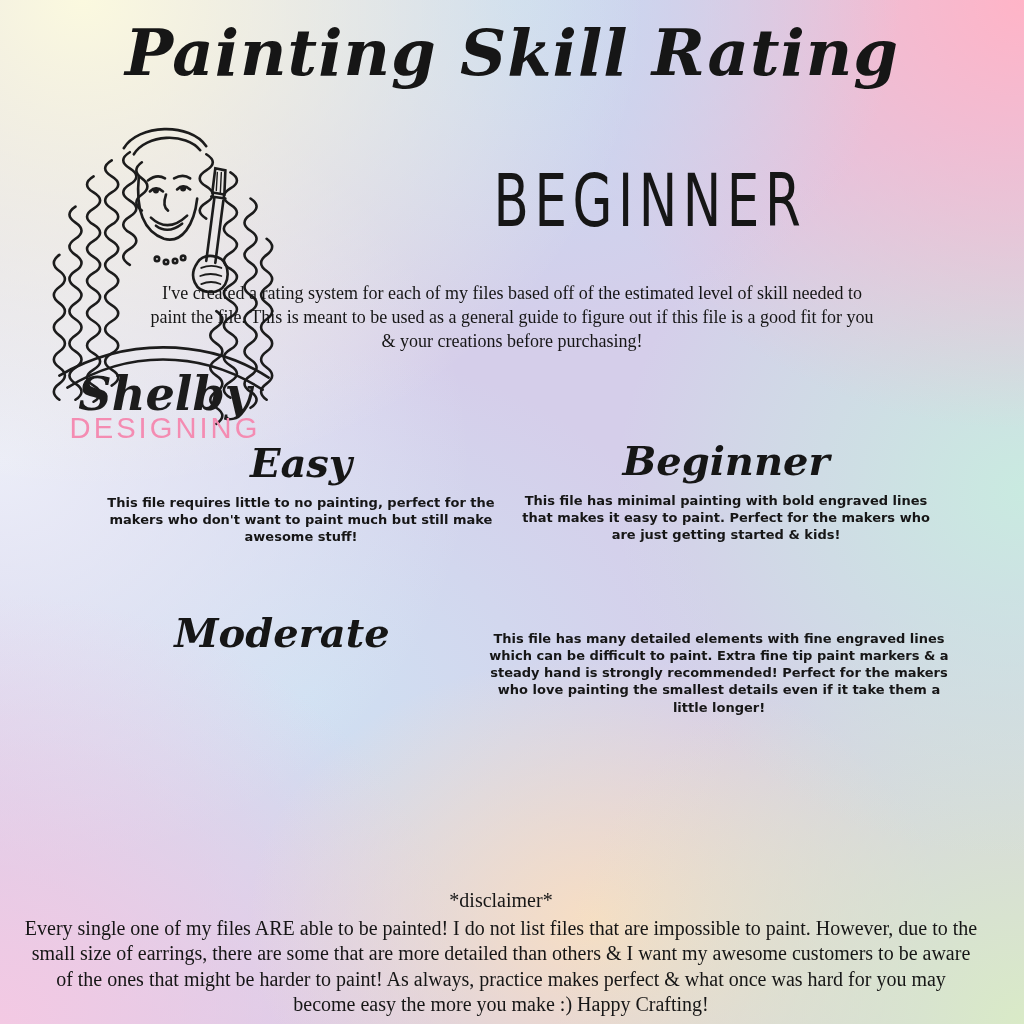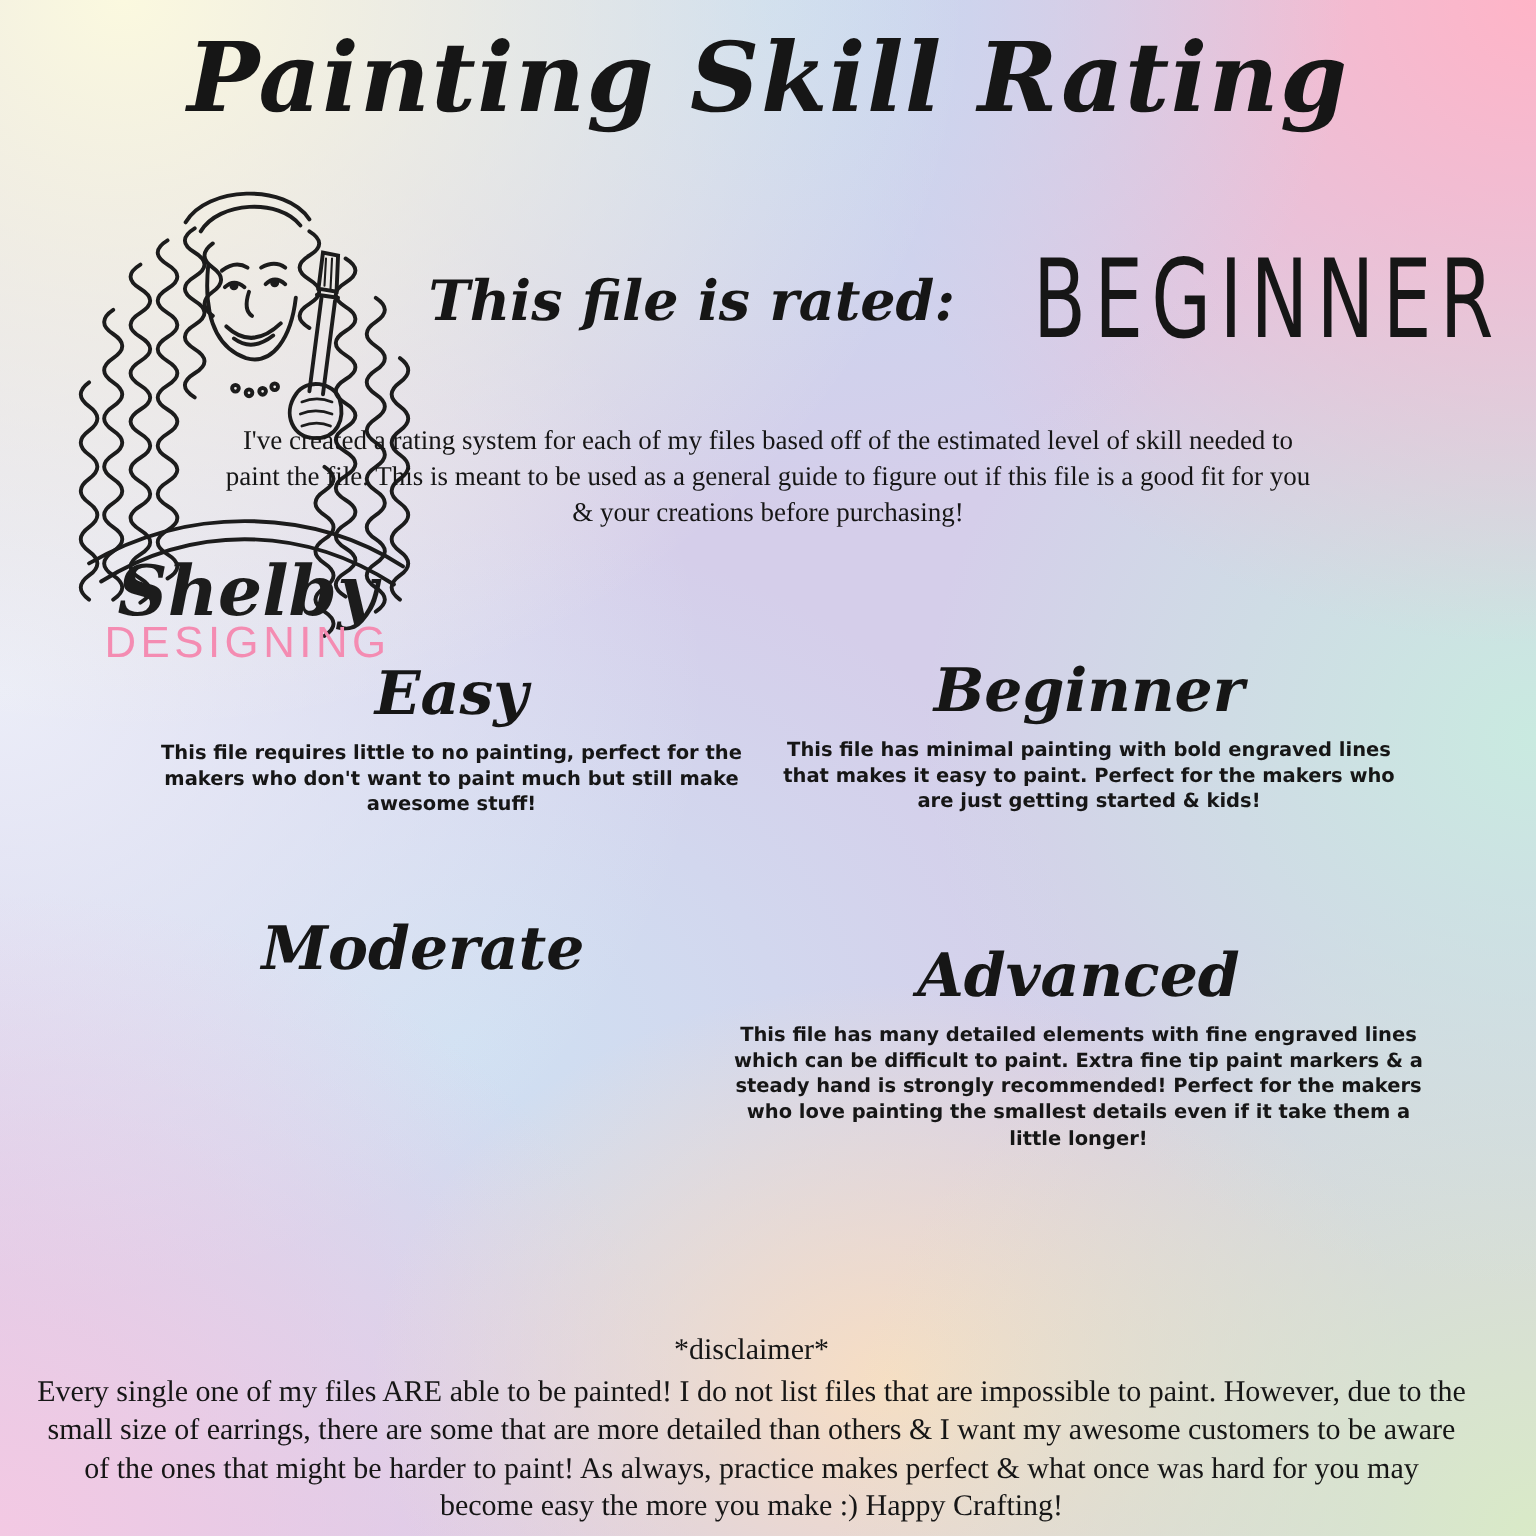"This file is rated:" span.script { html: <span>This file is rated:</span> -> none }
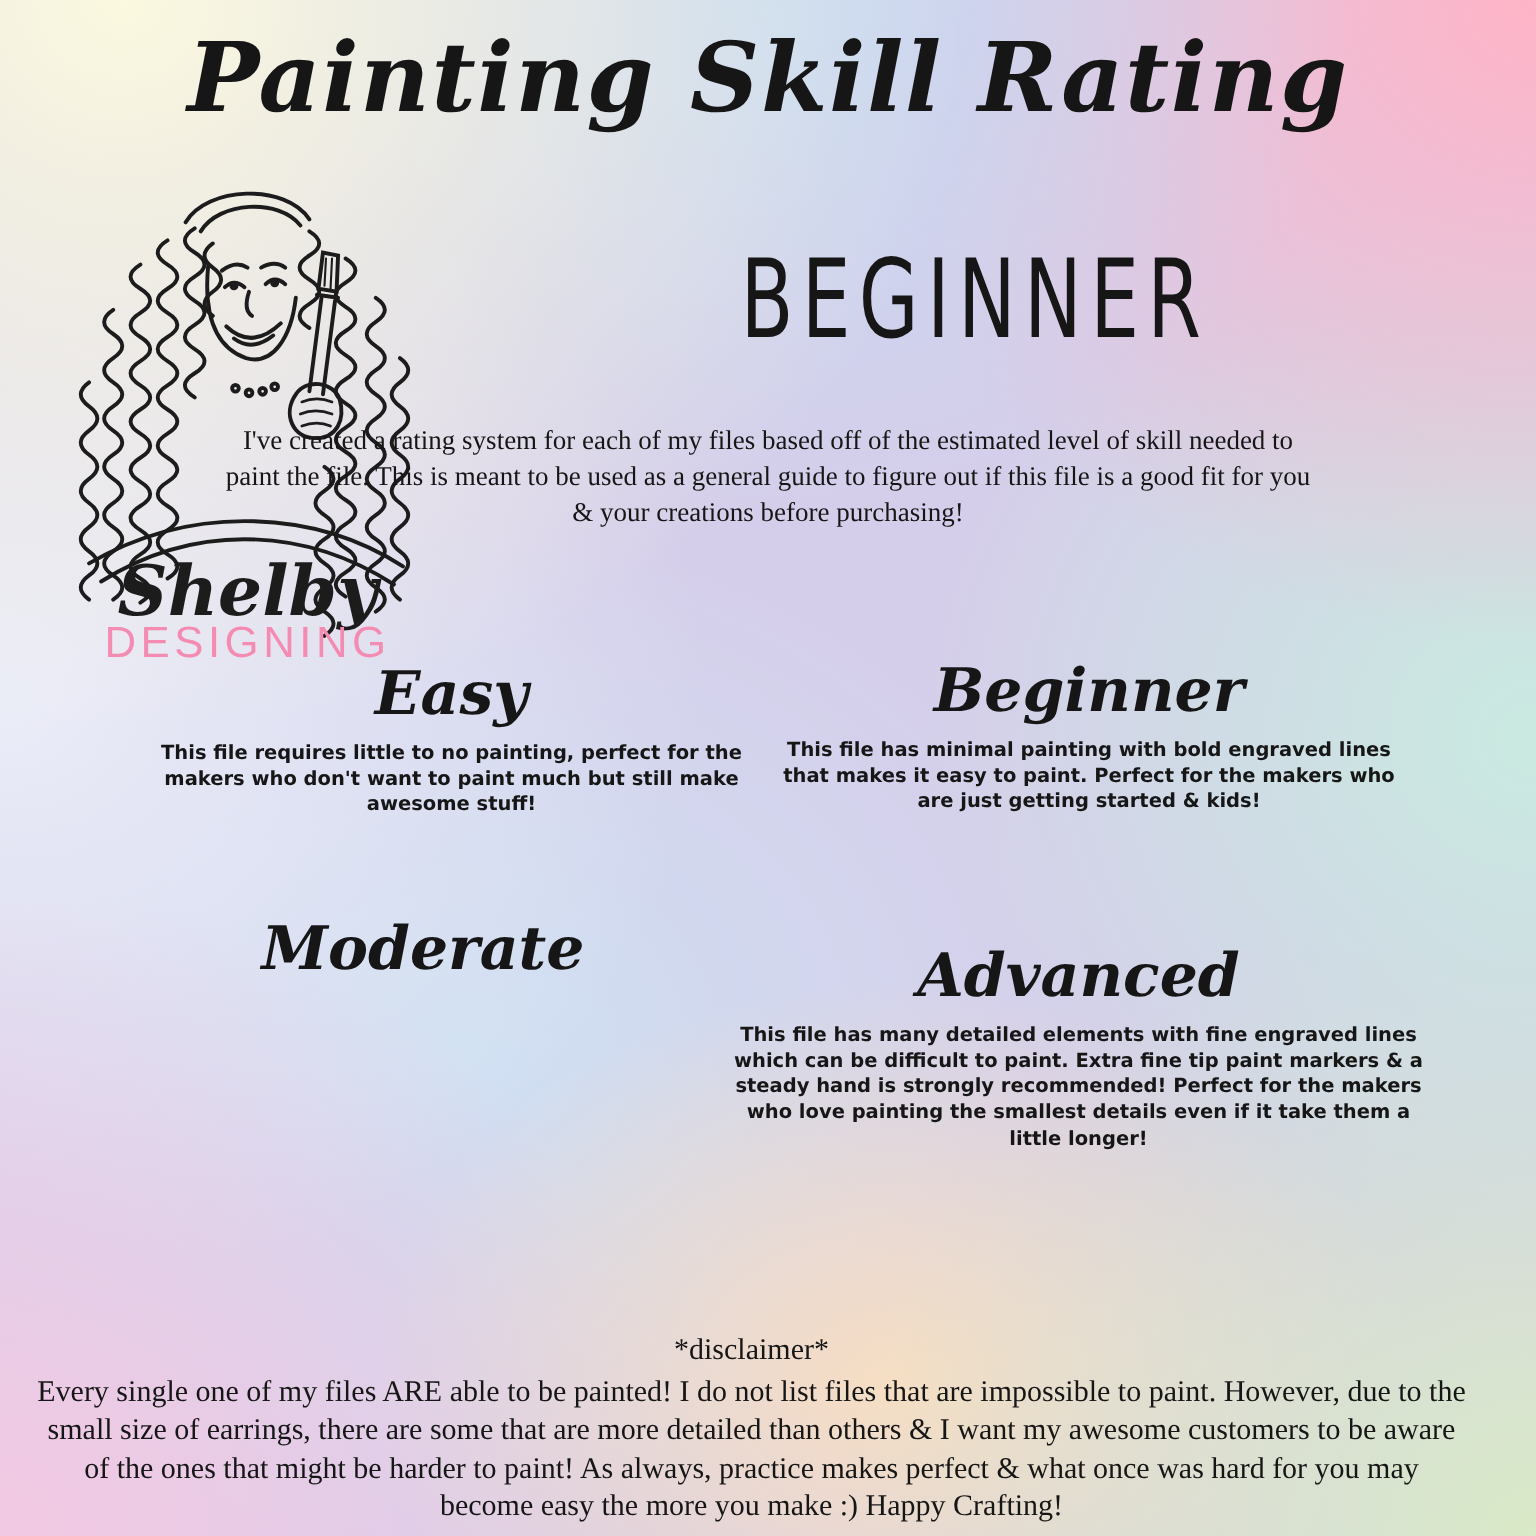"Advanced" h2.script { html: <h2>Advanced</h2> -> none }
